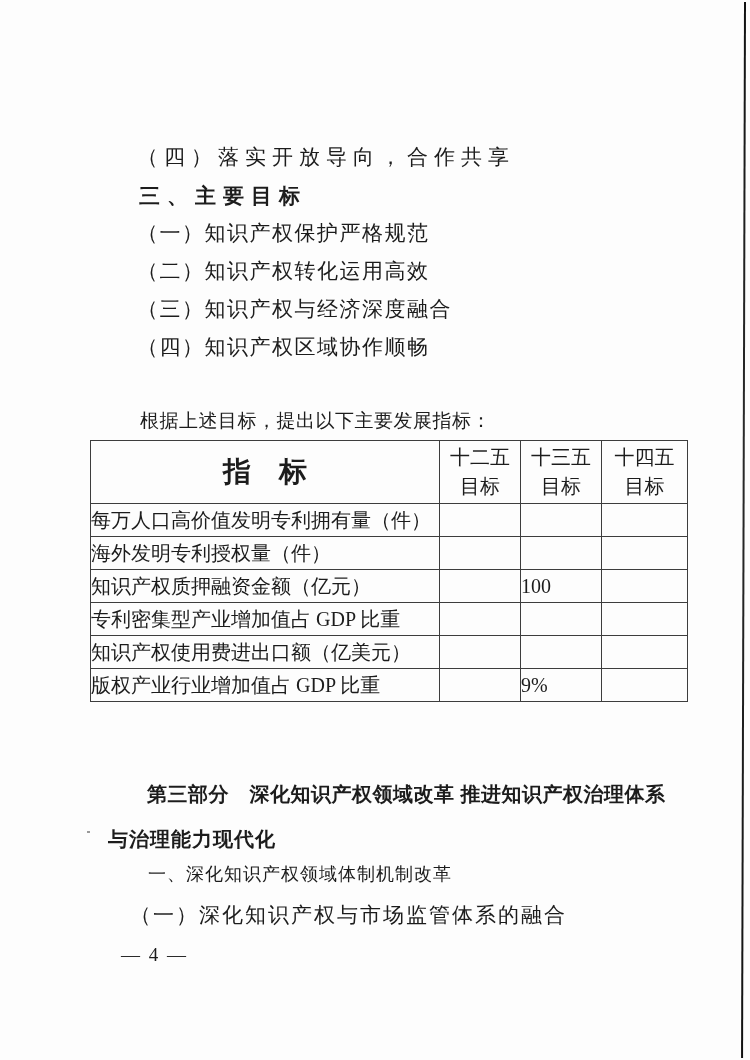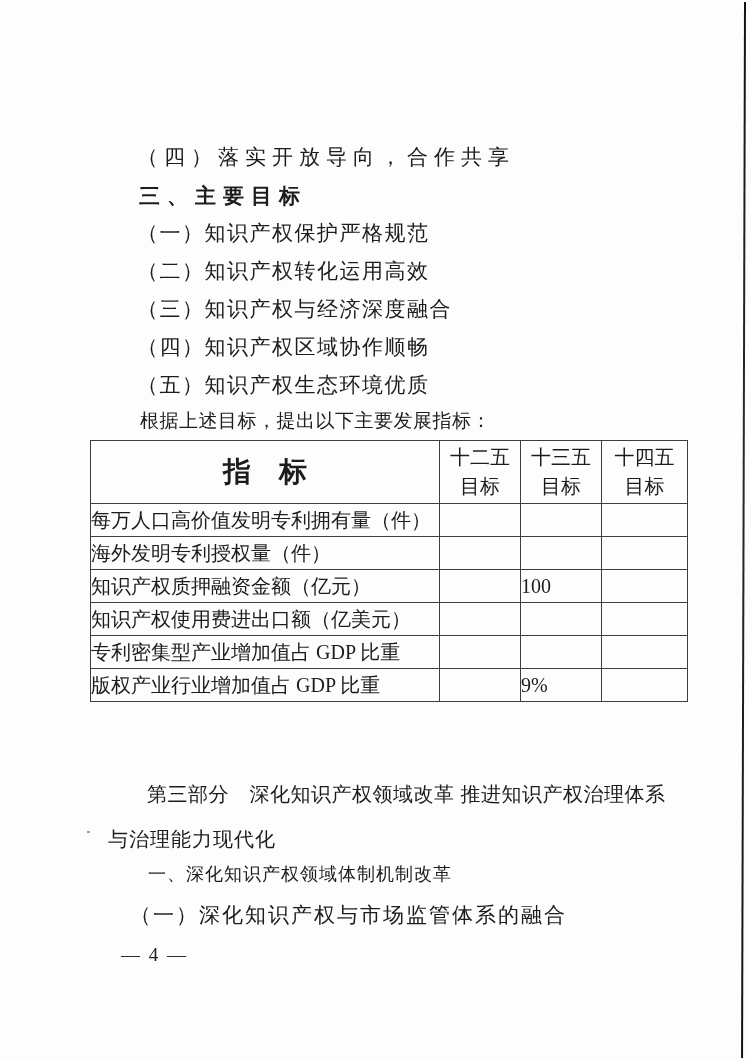"（五）知识产权生态环境优质" div.line { html: <div>（五）知识产权生态环境优质</div> -> none }
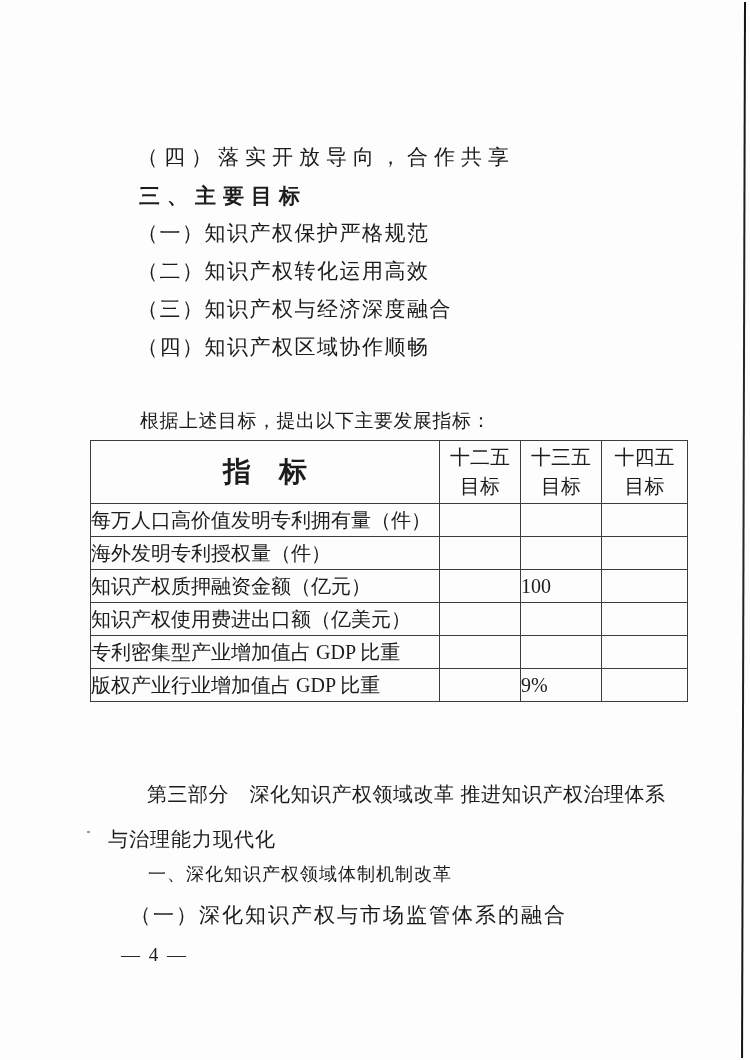"知识产权使用费进出口额（亿美元）" tr.row { order: before "专利密集型产业增加值占 GDP 比重" -> after "专利密集型产业增加值占 GDP 比重" }
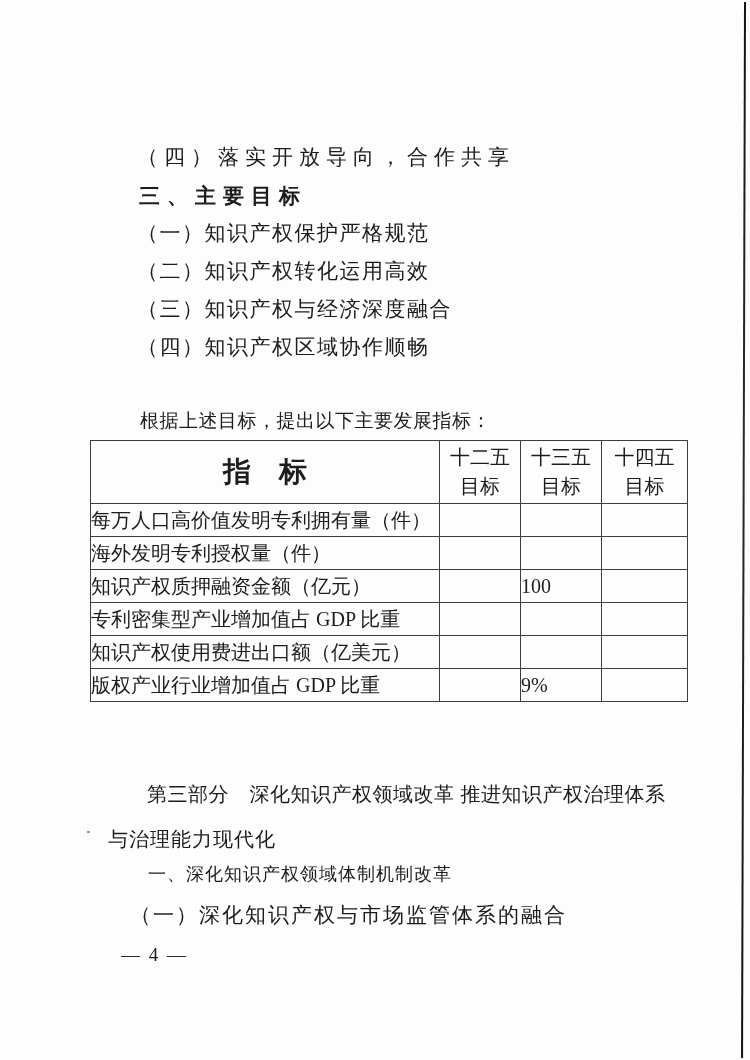"第三部分 深化知识产权领域改革 推进知识产权治理体系" .bold { font-weight: normal -> bold }
